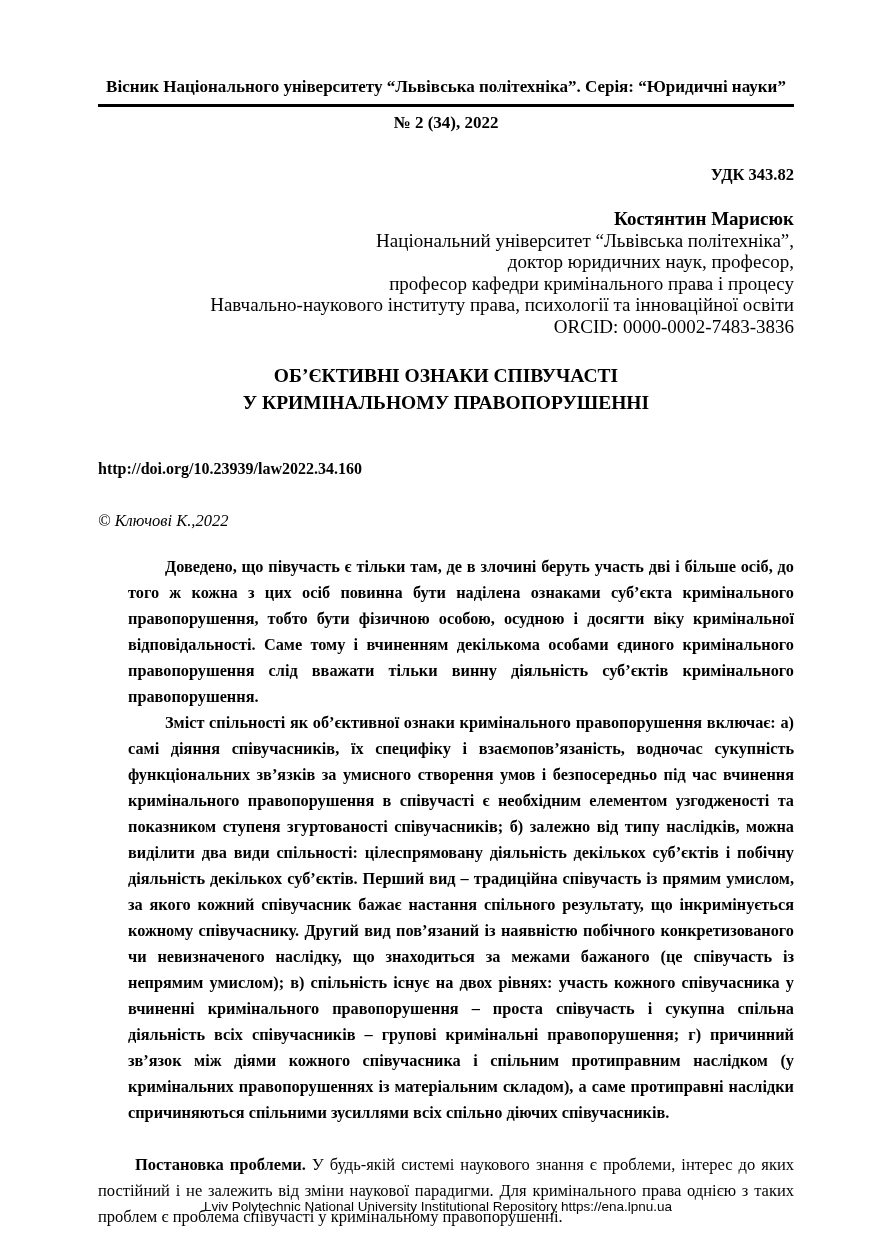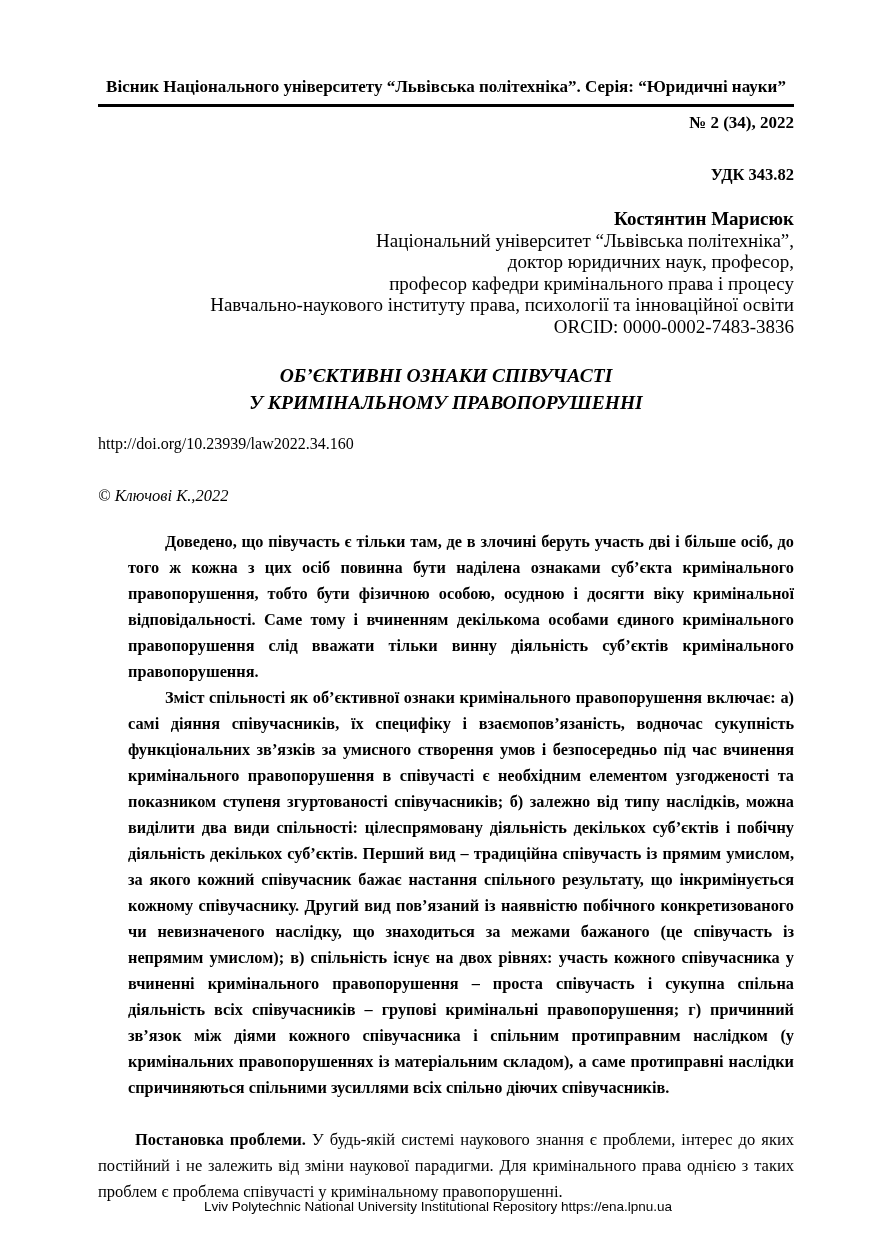"№ 2 (34), 2022" .issue-number { text-align: right -> center }
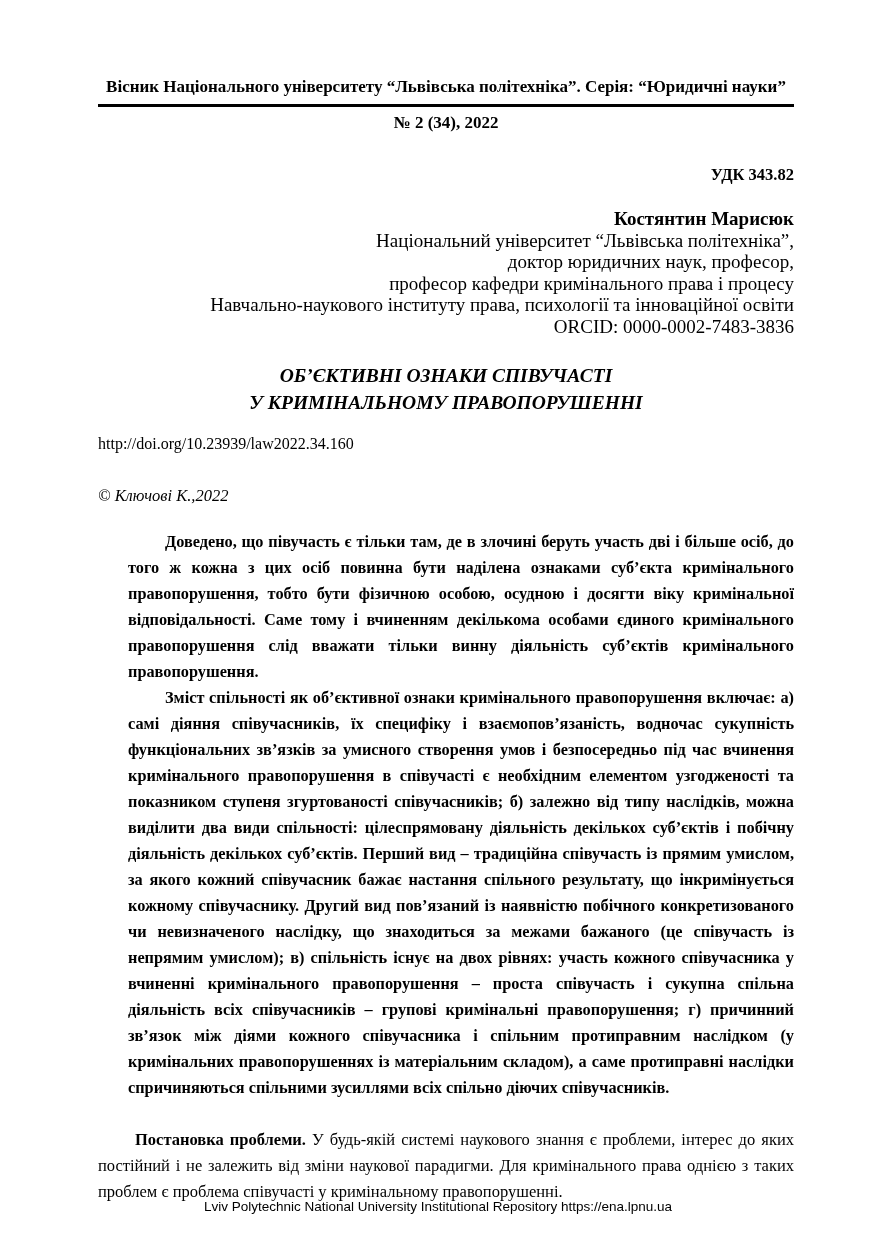"ОБ’ЄКТИВНІ ОЗНАКИ СПІВУЧАСТІ" .article-title { font-style: italic -> none }
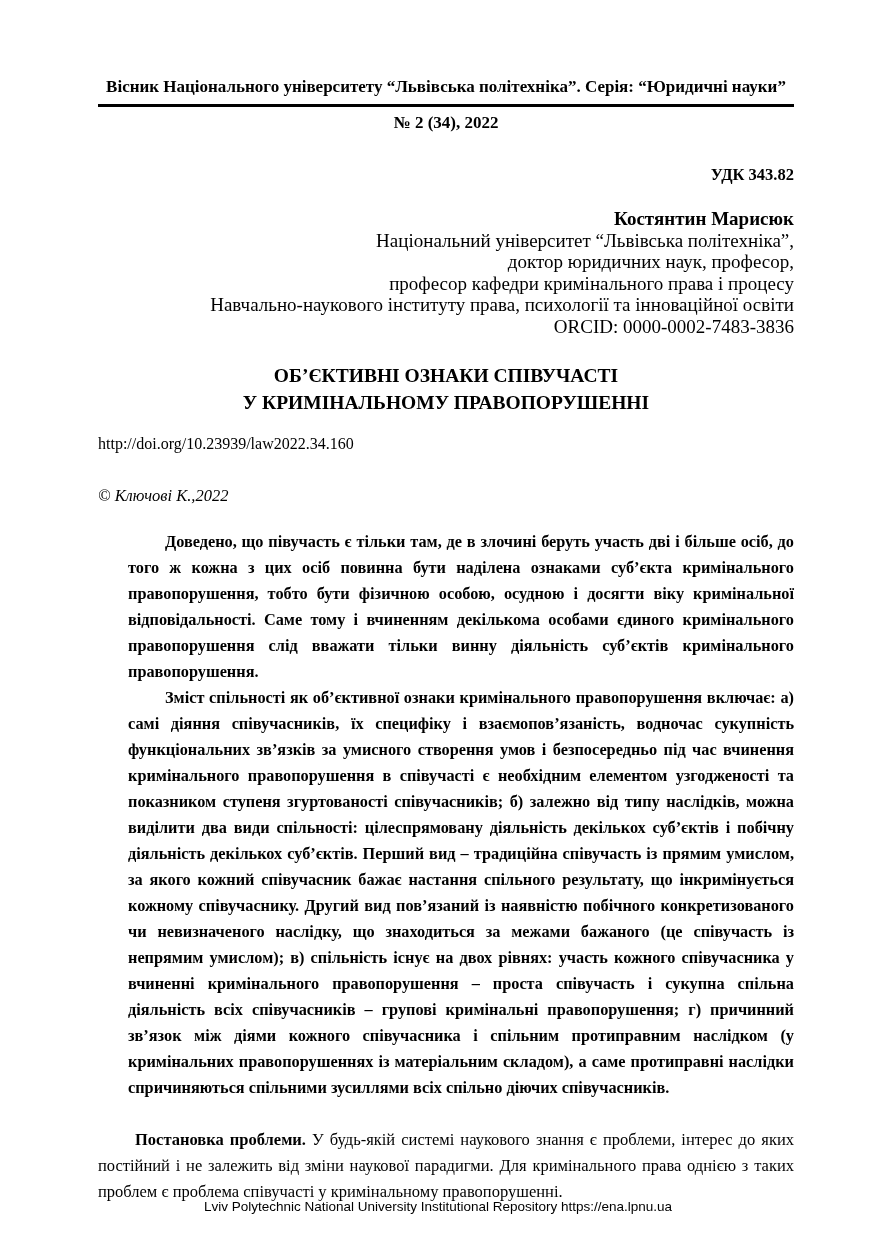"http://doi.org/10.23939/law2022.34.160" .doi-line { font-weight: none -> bold; margin-top: 19px -> 44px }
